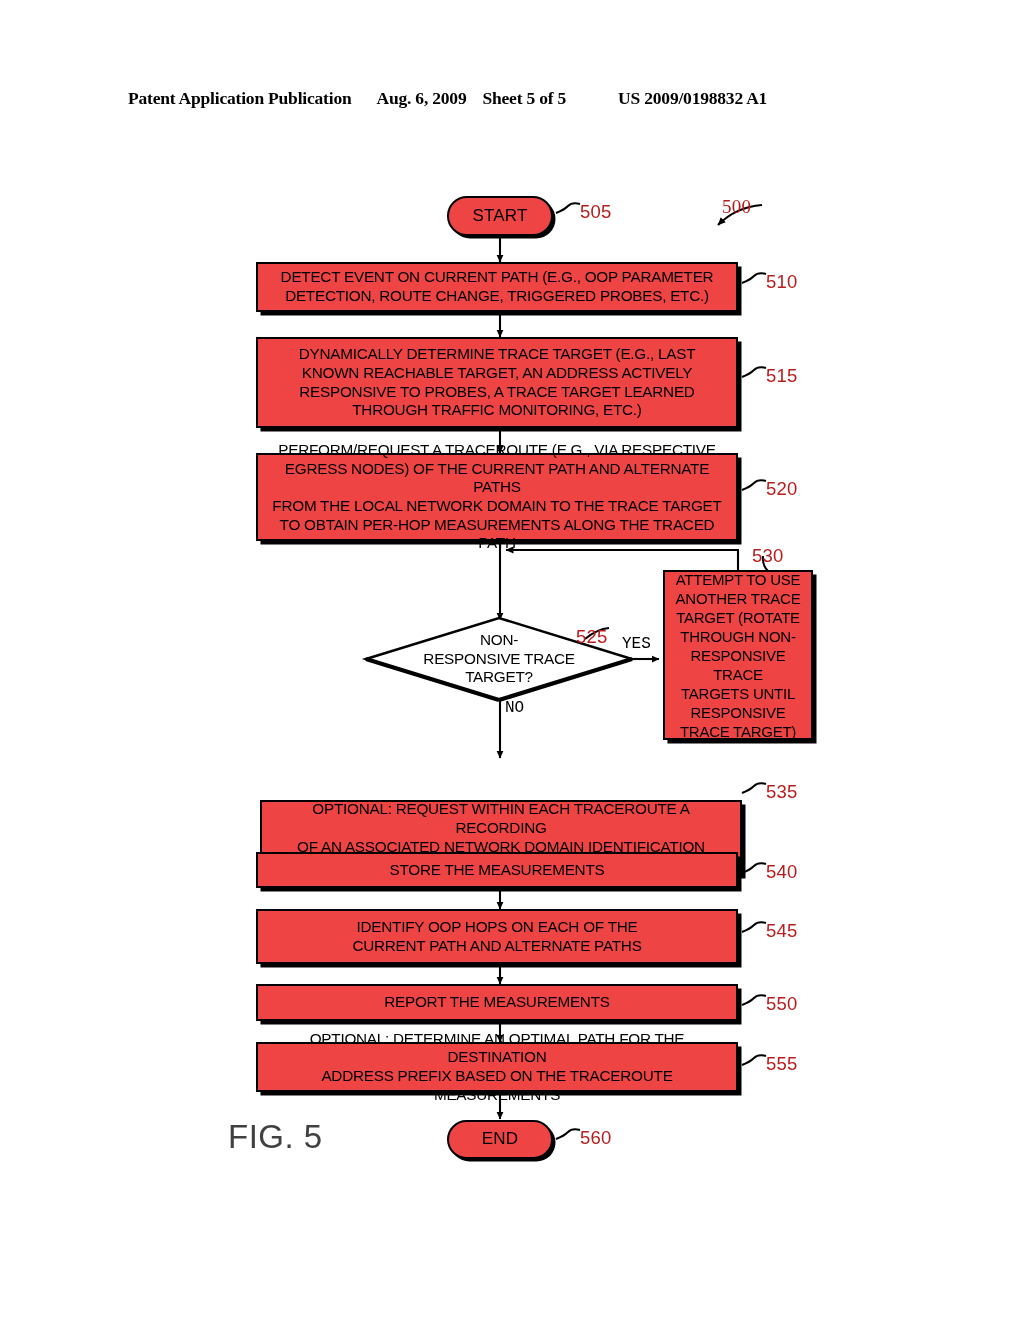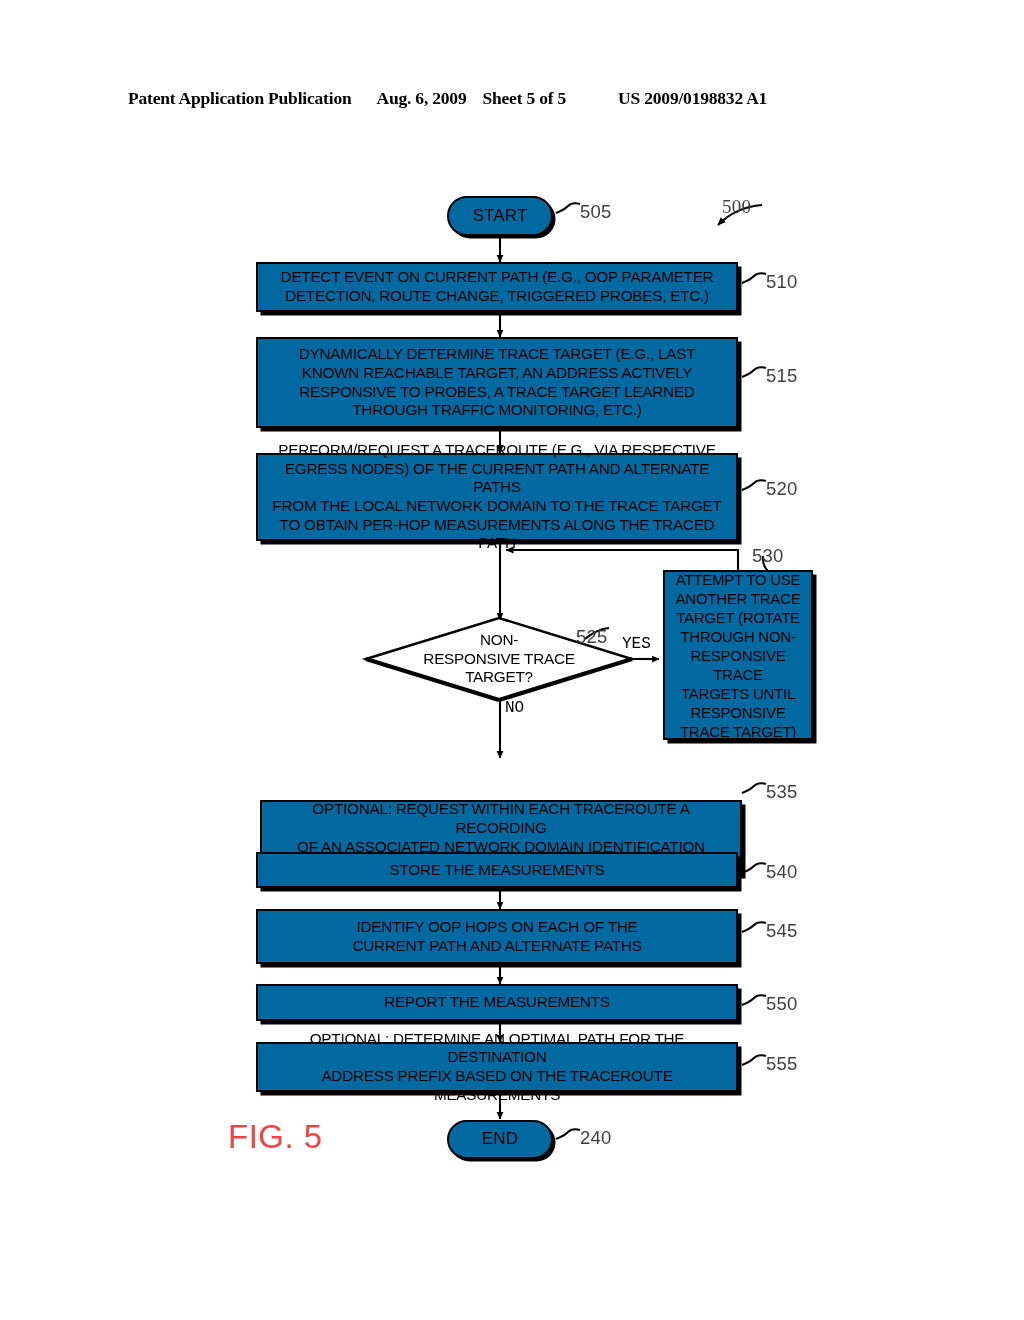"START" .node { background: #0369a1 -> #ef4444 }
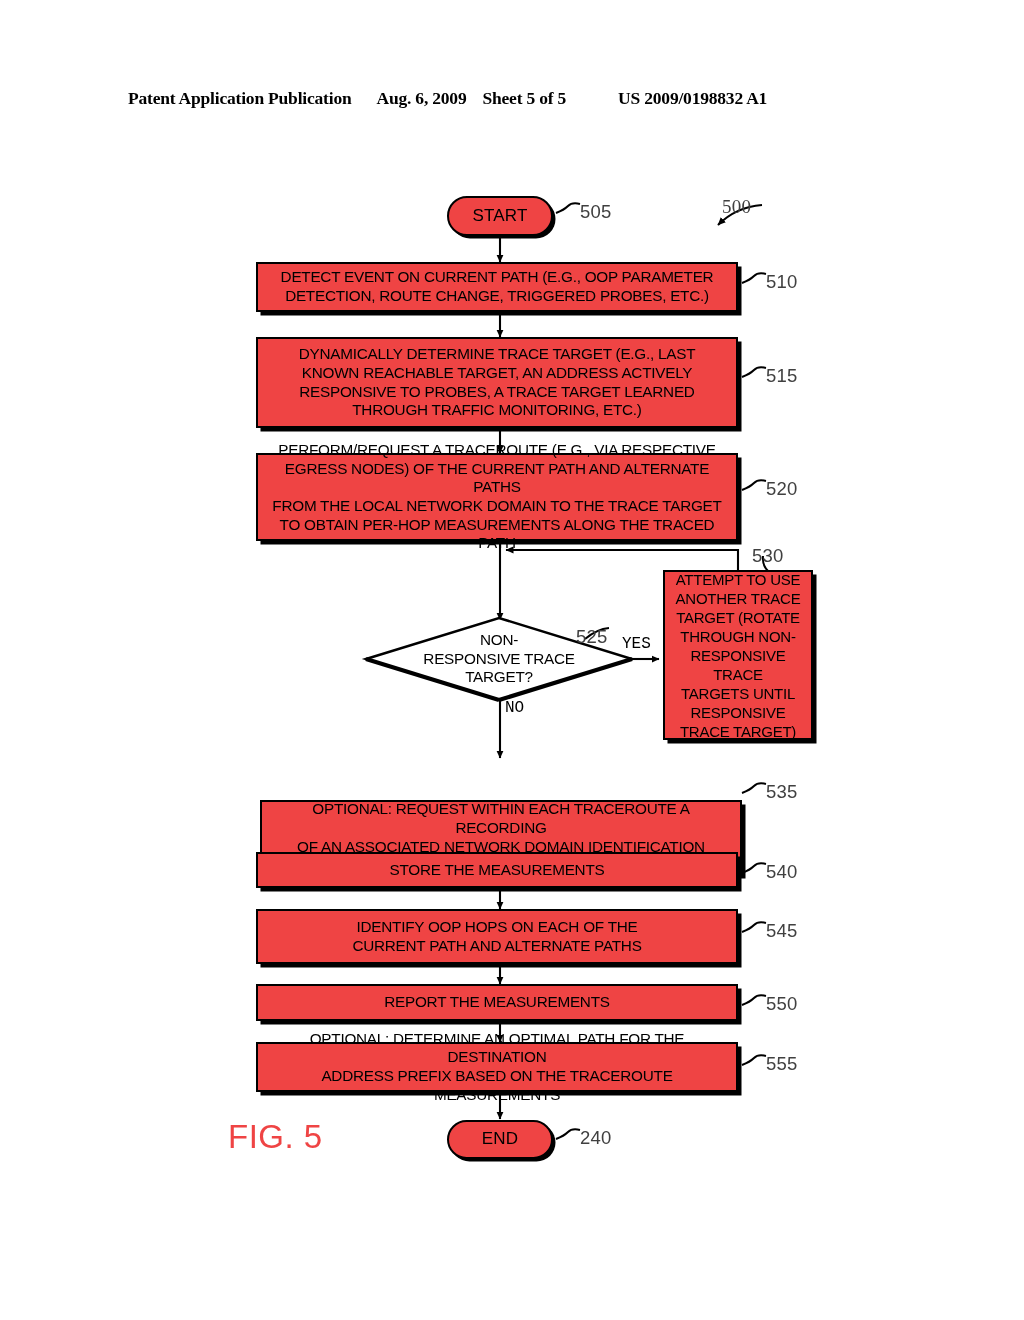"505" .ref { color: #404040 -> #b91c1c }
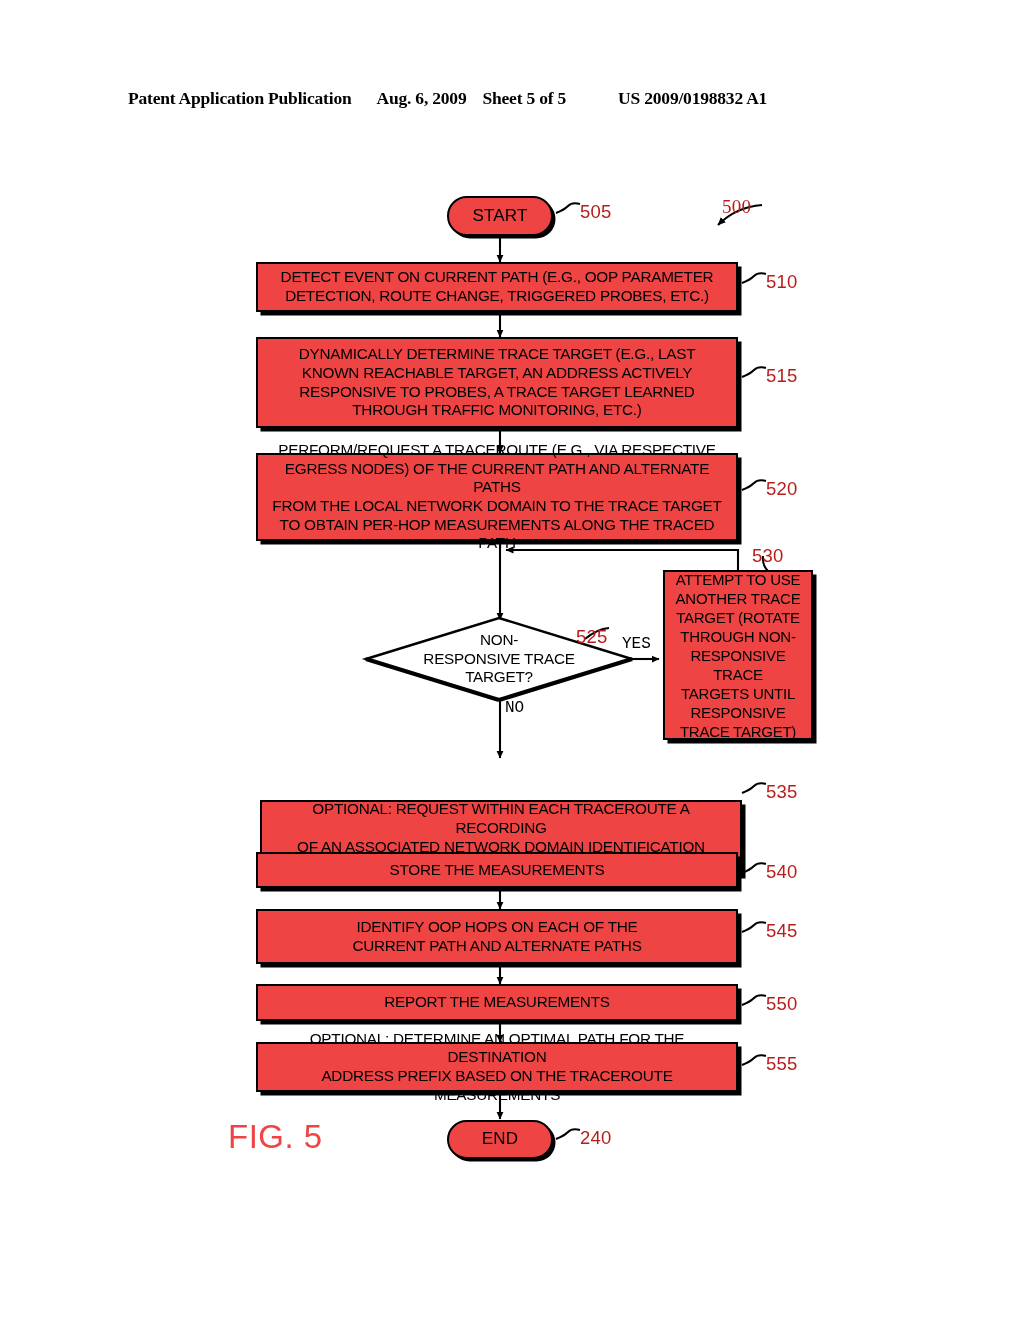"FIG. 5" .fig-caption { color: #ef4444 -> #404040 }
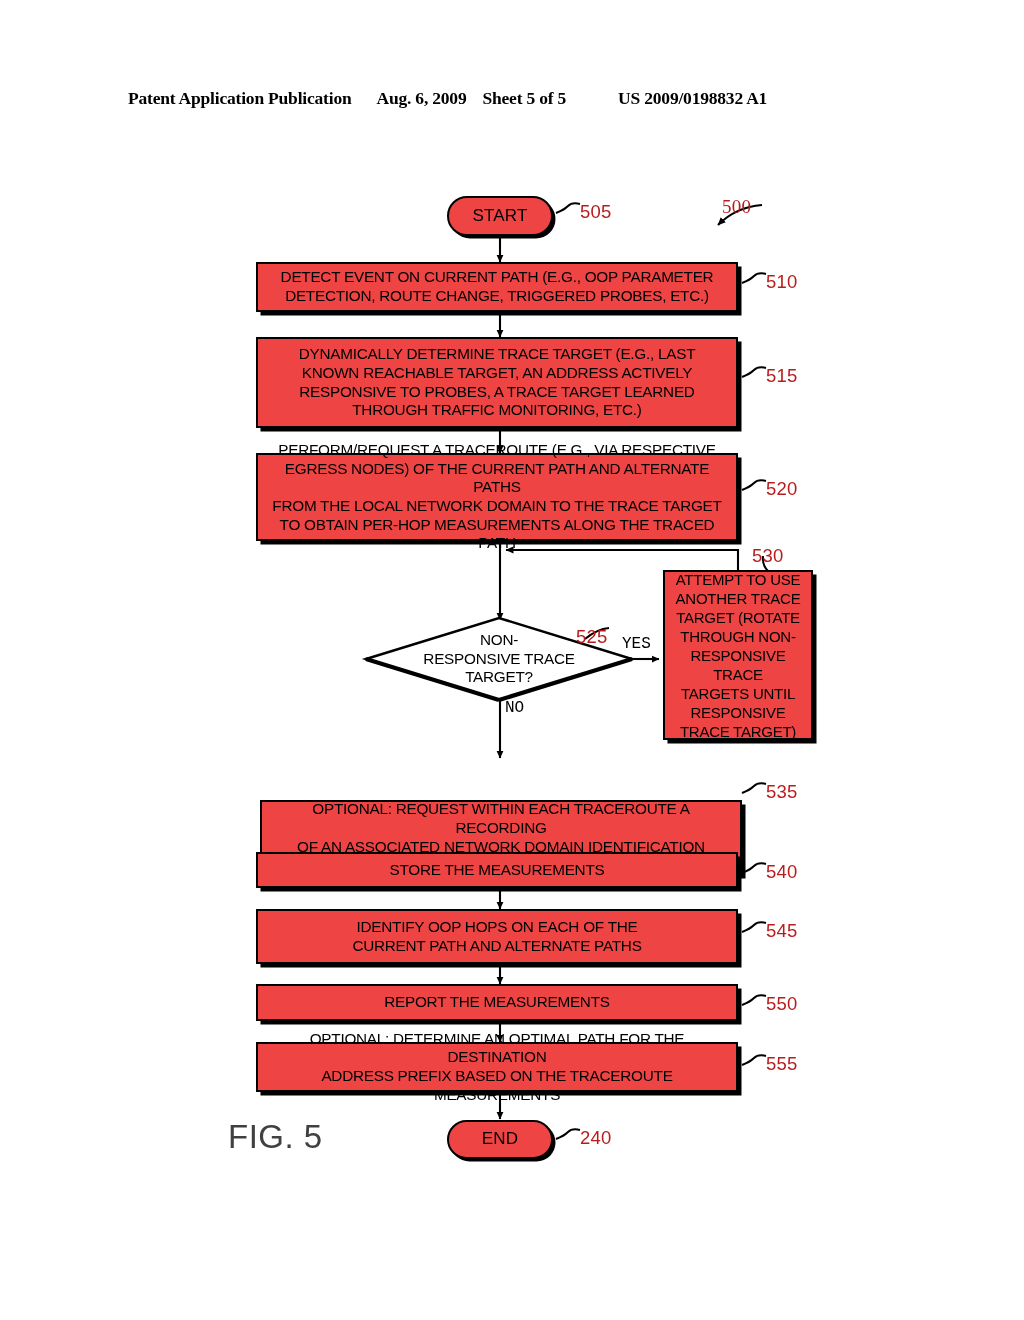"240" div.ref { text: 240 -> 560 }
